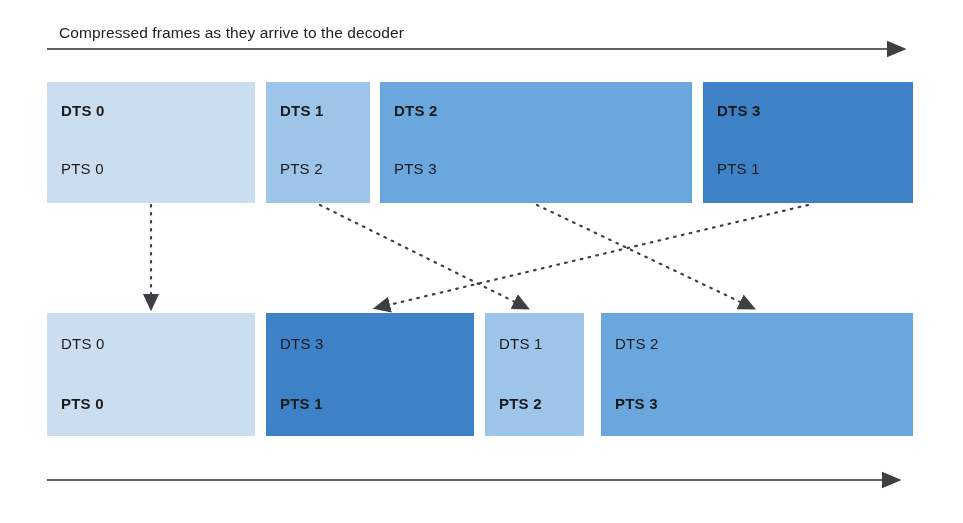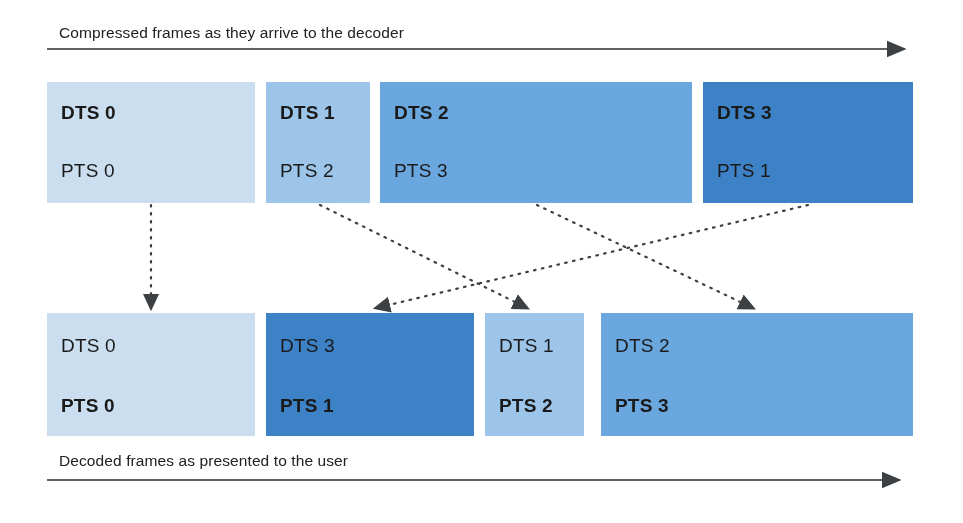"DTS 0" .frame .dts, .frame .pts { font-size: 19px -> 15px }
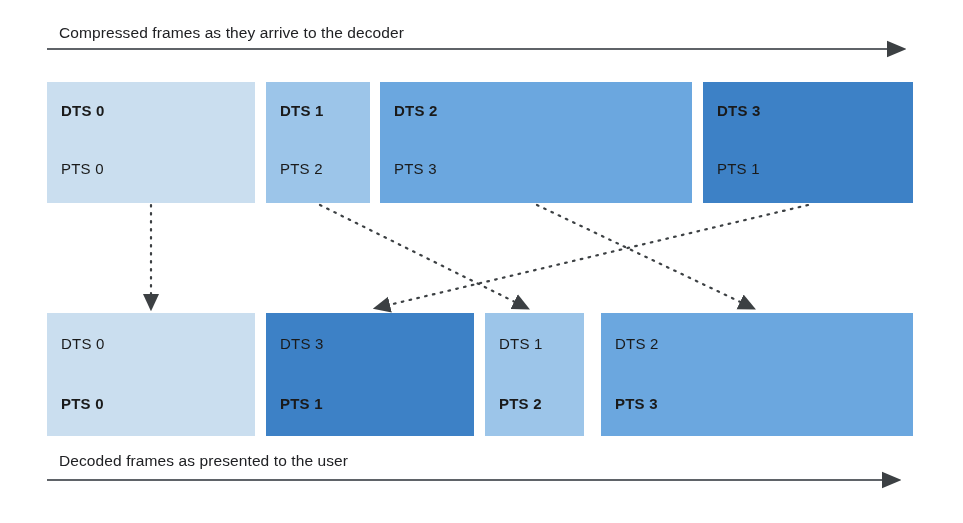"Decoded frames as presented to" div.caption { html: <div>Decoded frames as presented to the user</div> -> none }
